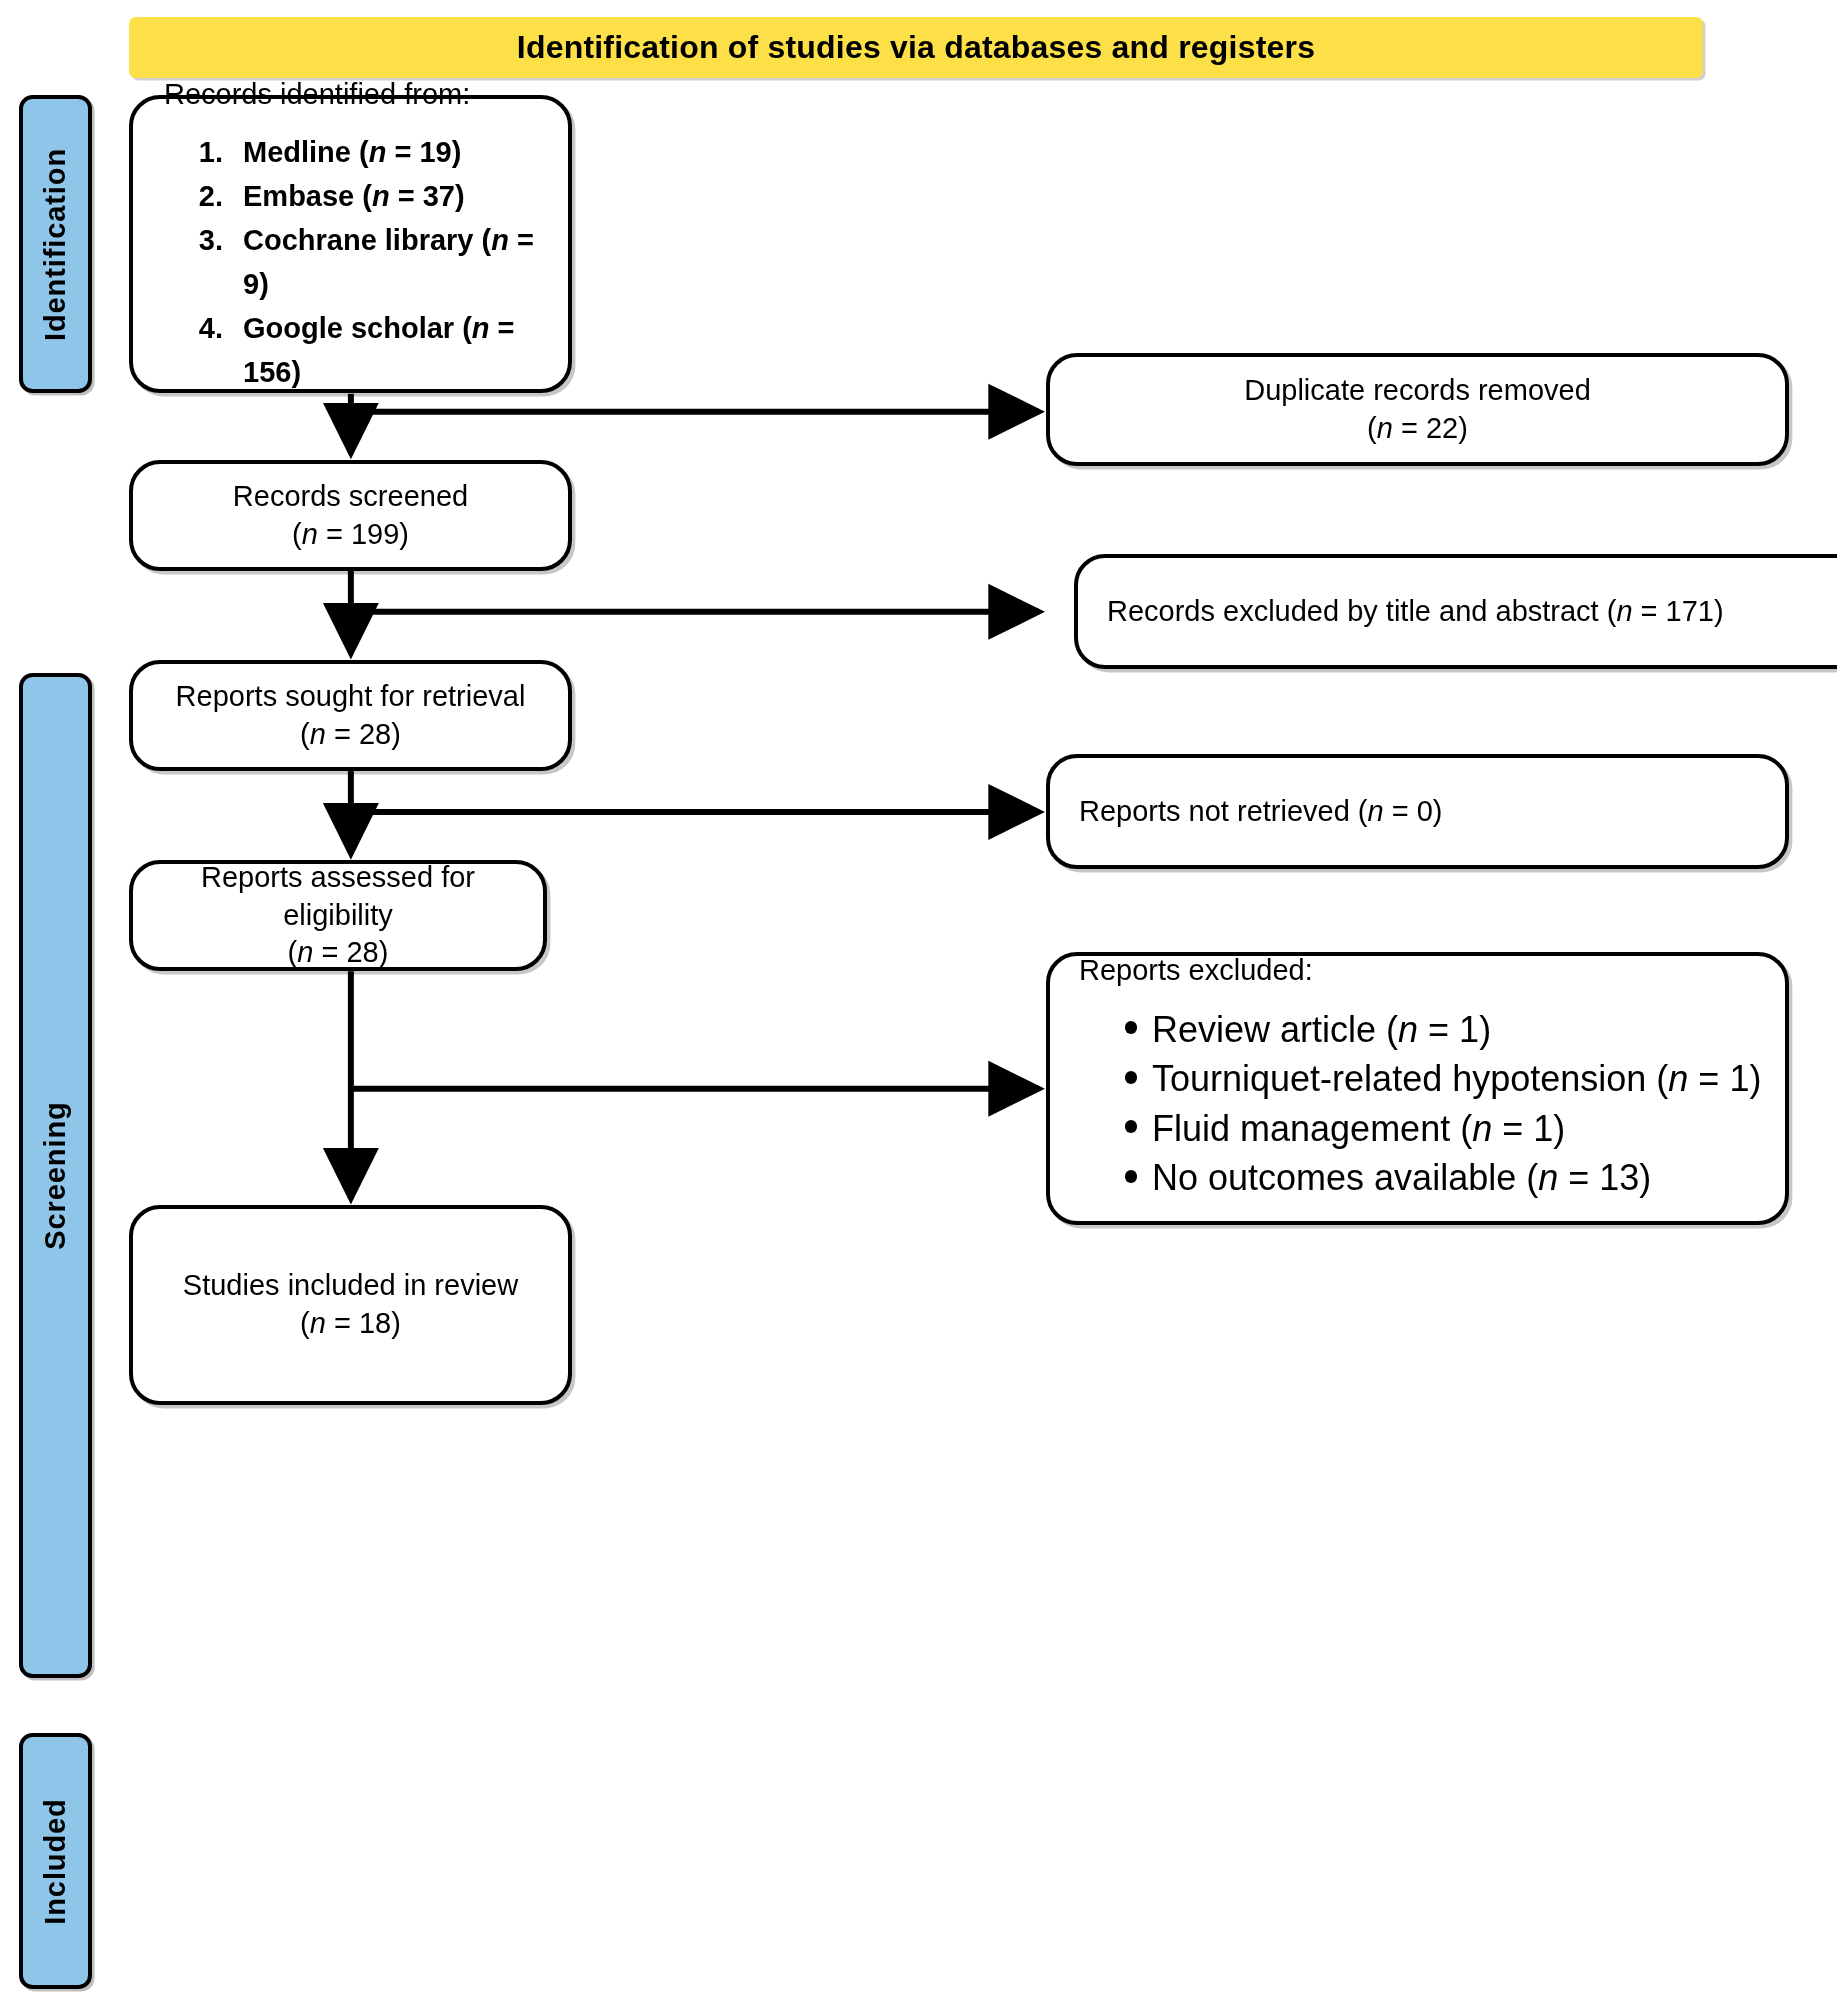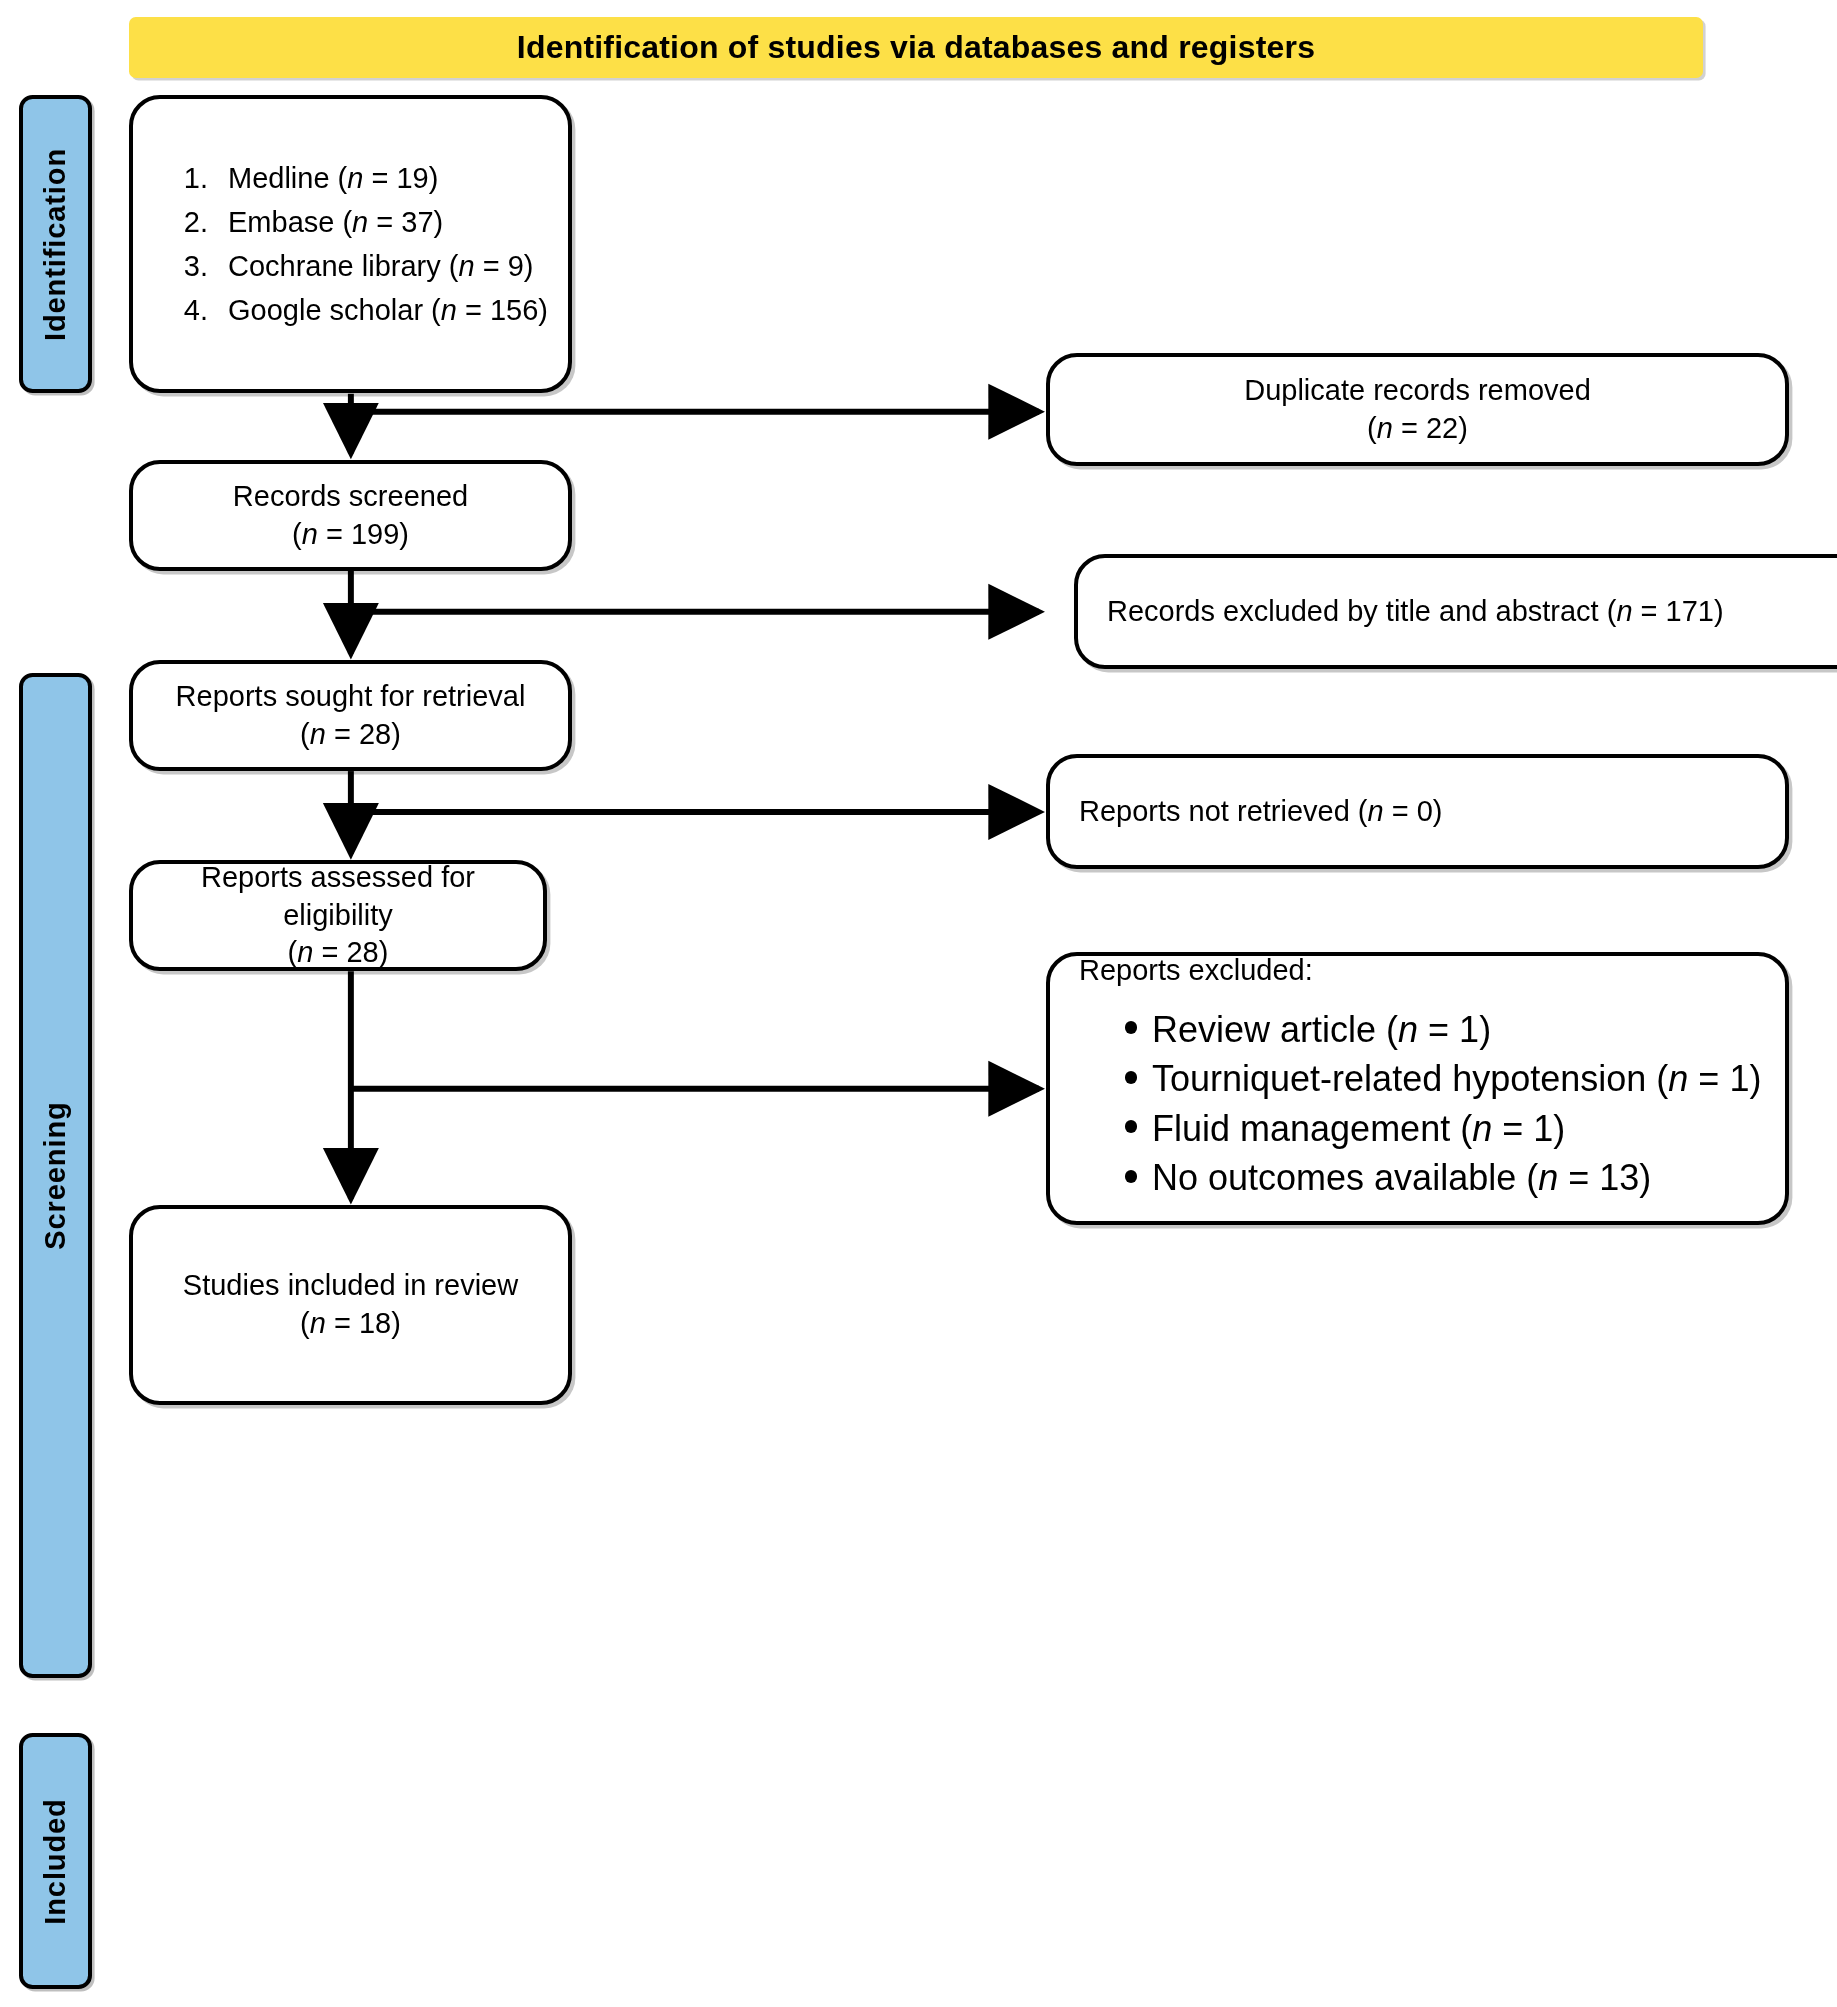"Records identified from:" div.src-head { html: none -> <div>Records identified from:</div> }
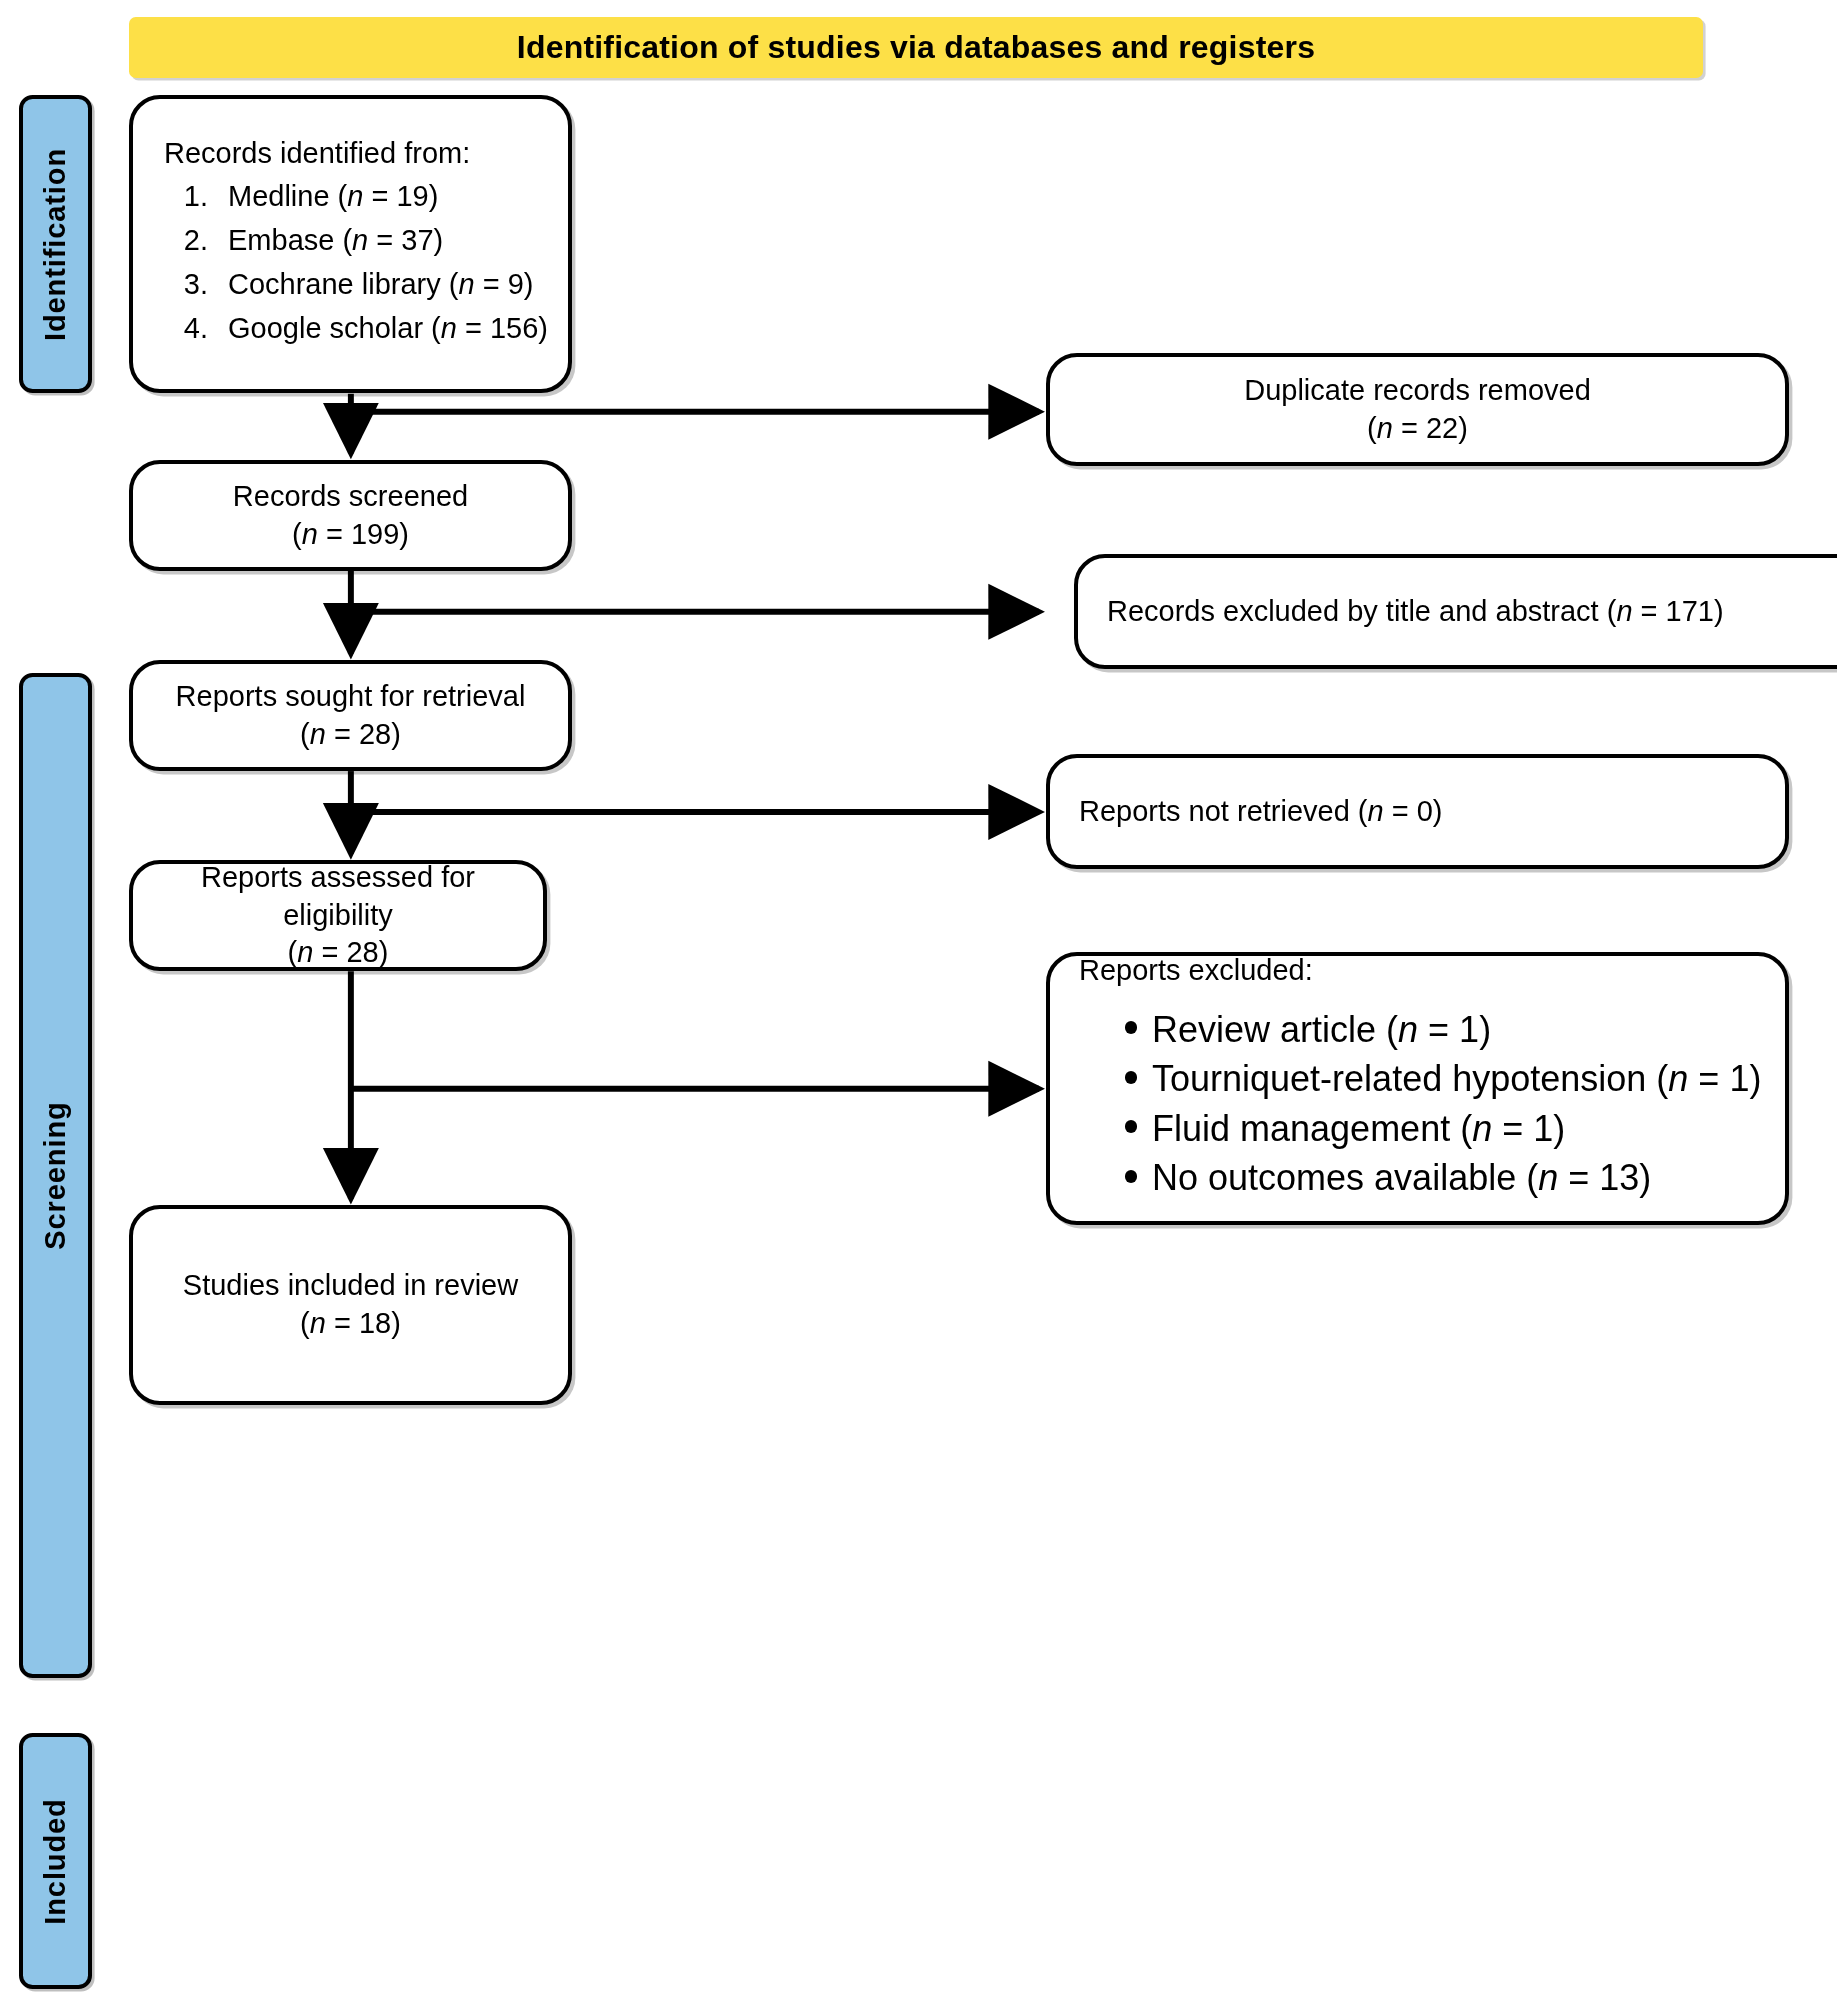"Medline (n = 19)" ol.src-list { font-weight: none -> bold; margin: 1px -> 16px }
